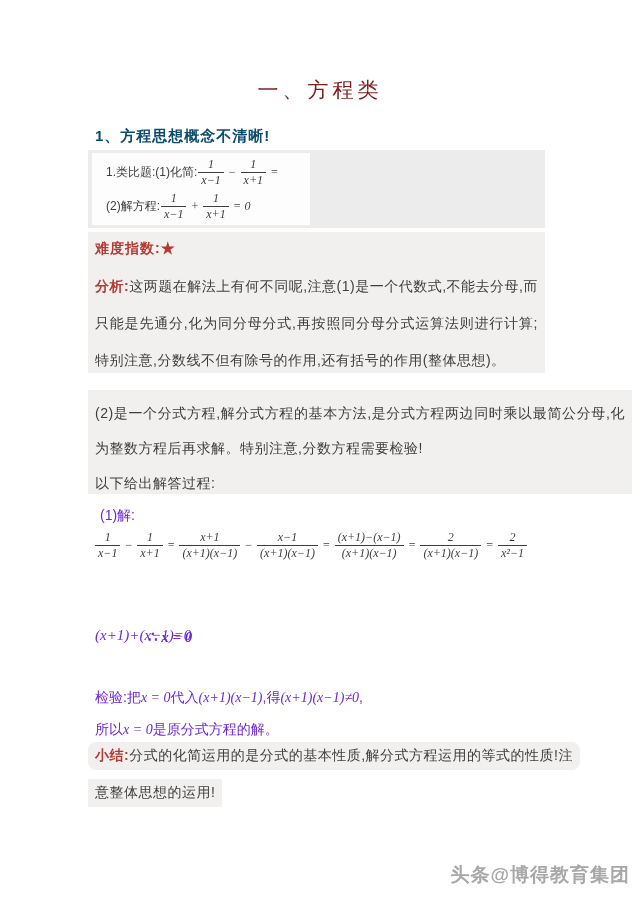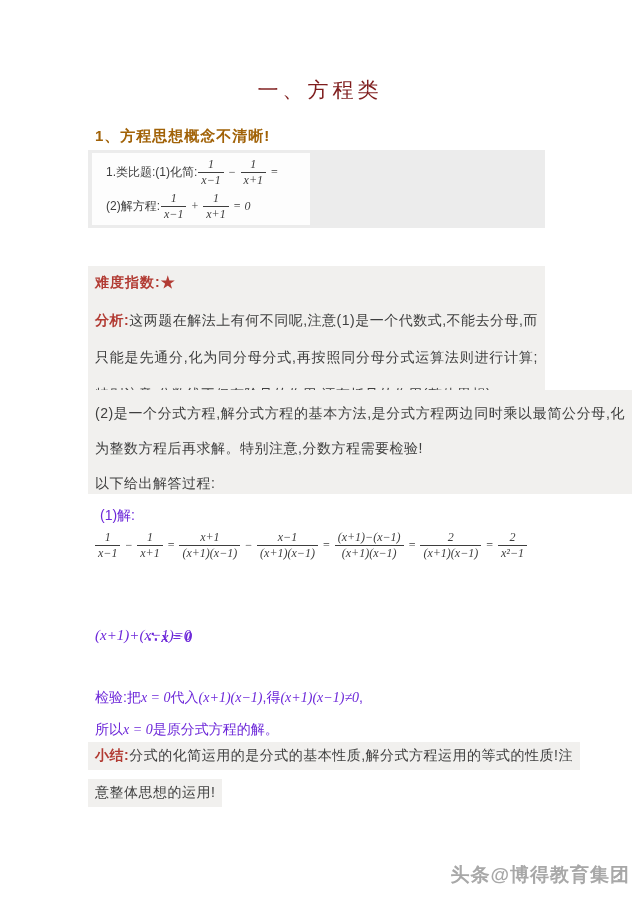"1、方程思想概念不清晰!" .section-heading { color: #a16207 -> #0c4a6e }
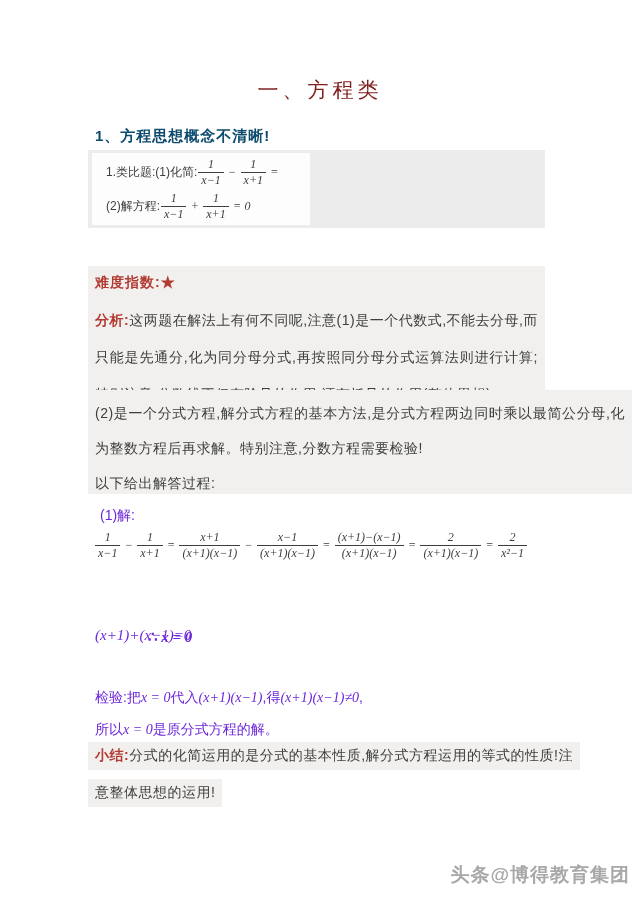"难度指数:★" .band-b { margin-top: 34px -> none }
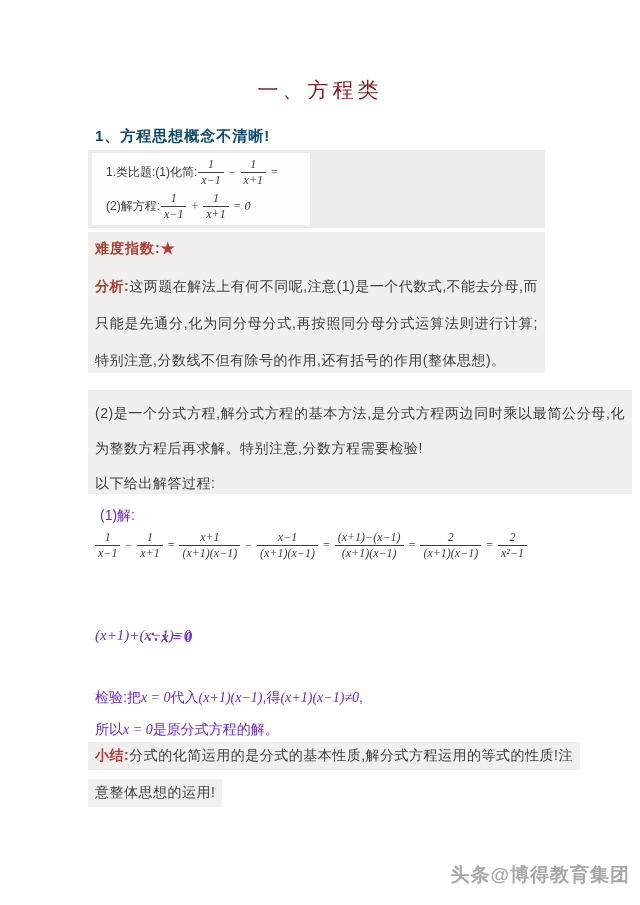"小结:分式的化简运用的是分式的基本性质,解分式方程运用的等式的性质!注" div.summary-strip { border-radius: none -> 8px }
